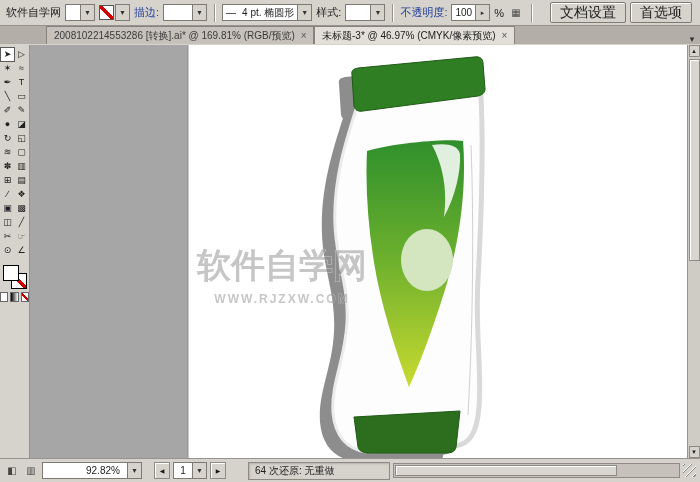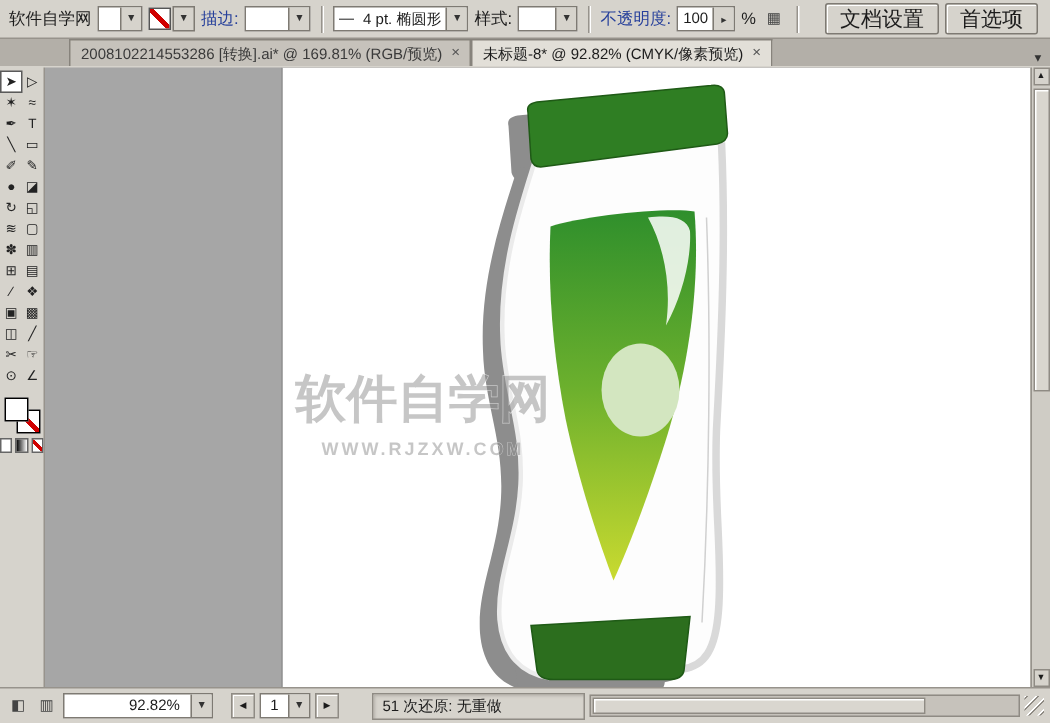"未标题-8* @ 92.82% (CMYK/像素预览)" span { text: -8* @ 92.82% -> -3* @ 46.97% }
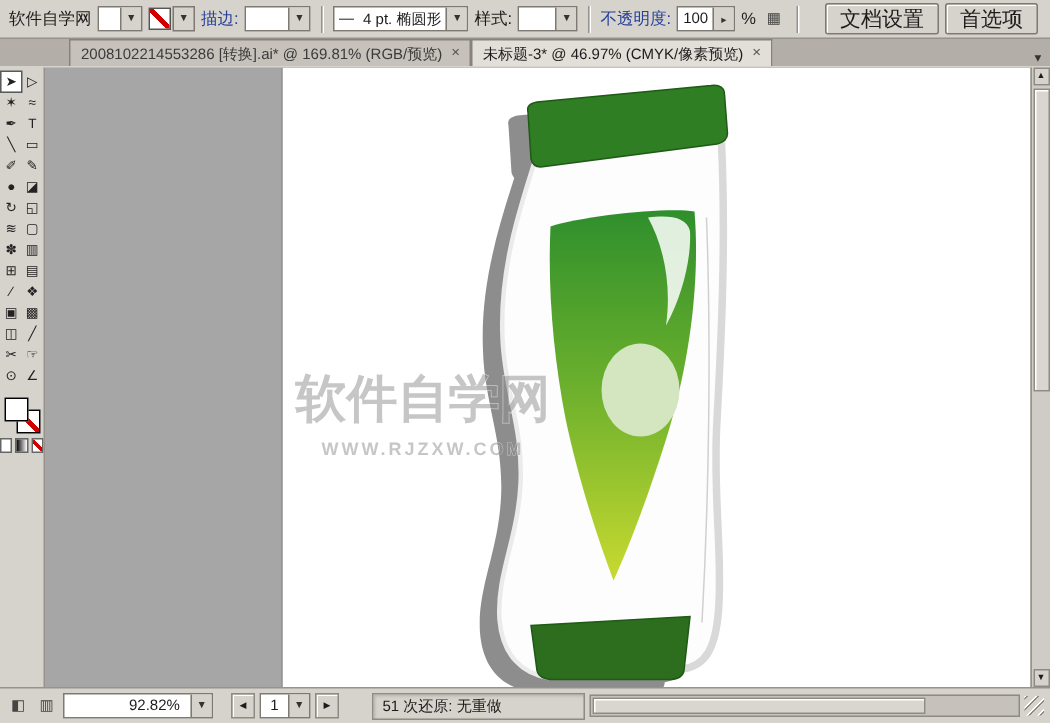"51 次还原: 无重做" span { text: 51 -> 64 }
